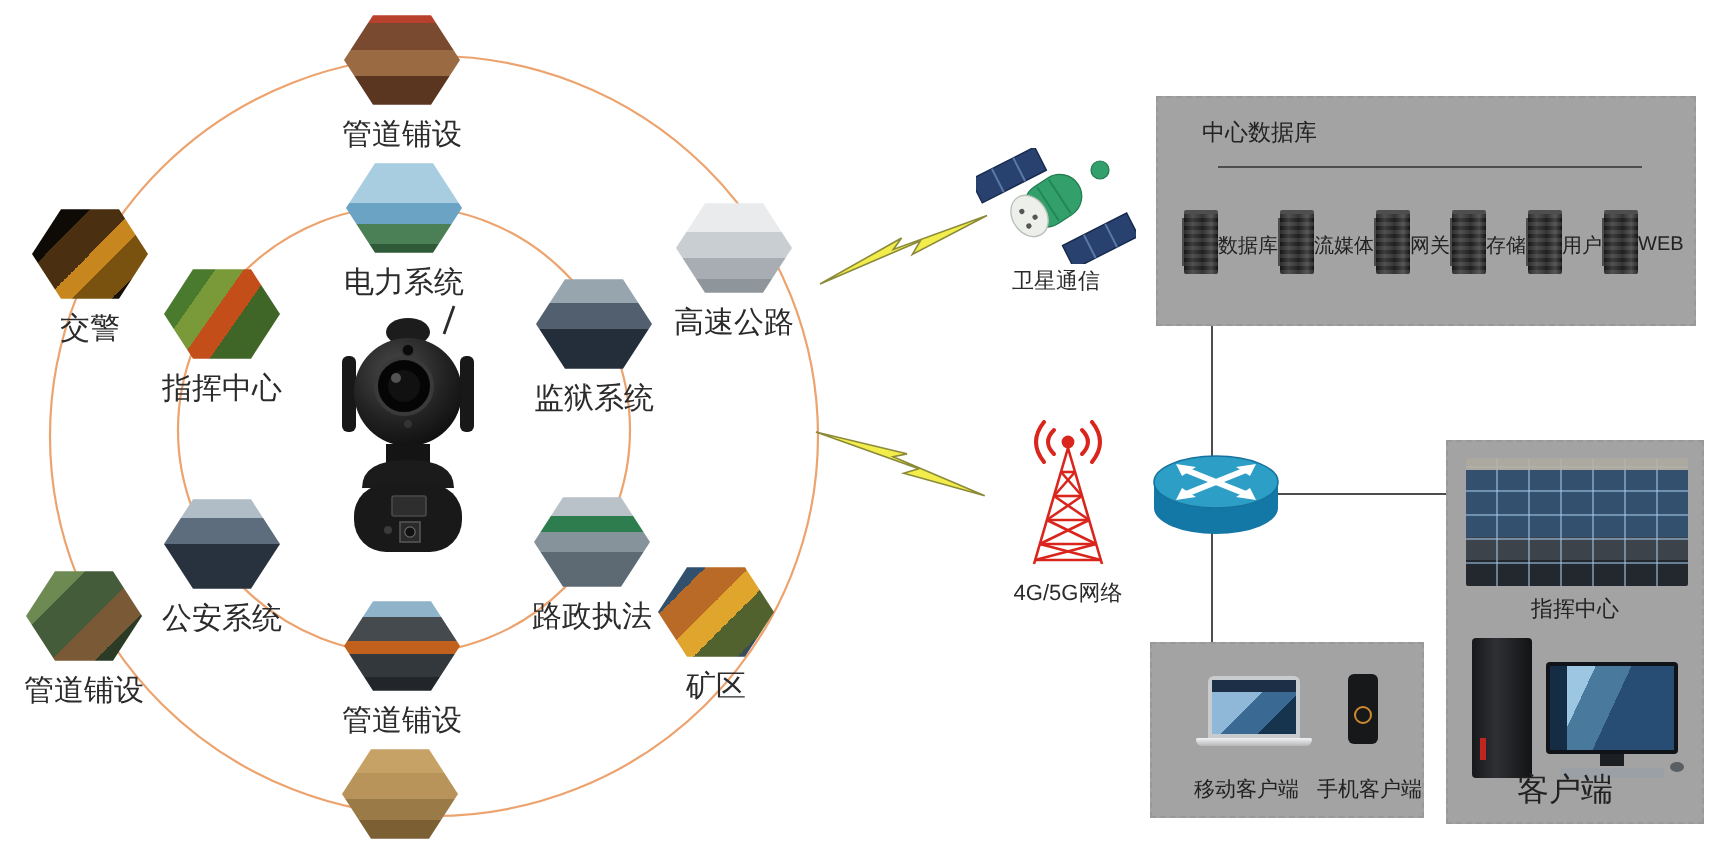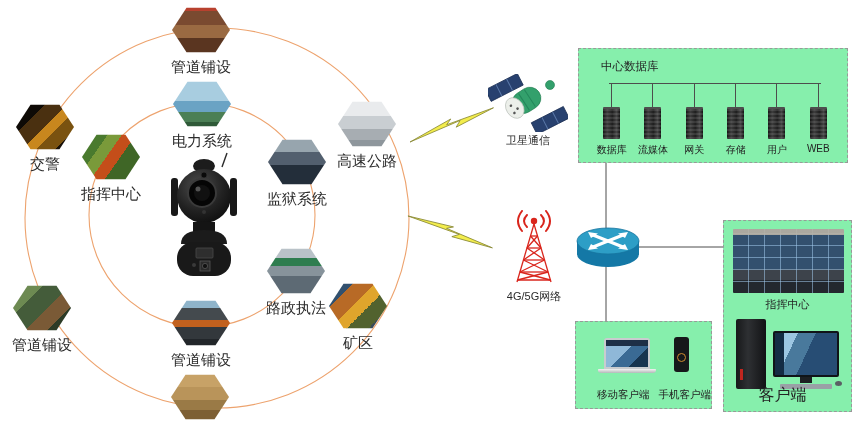"中心数据库" .dash-box { background: #86efac -> #a3a3a3 }
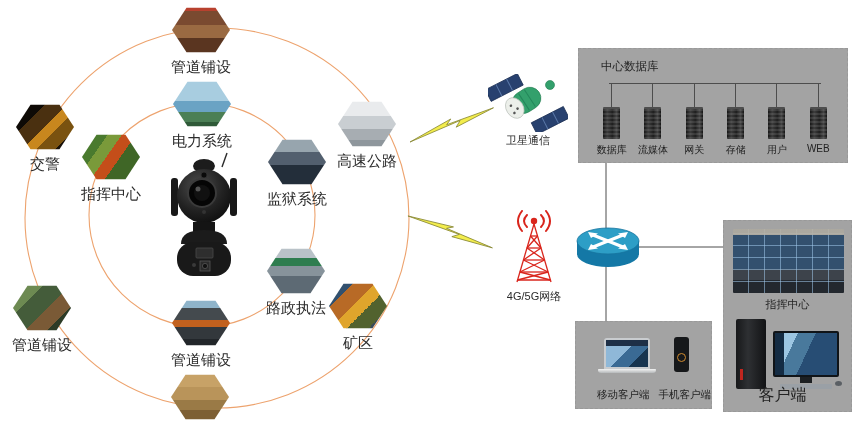"数据库" .db-col { flex-direction: column -> row }
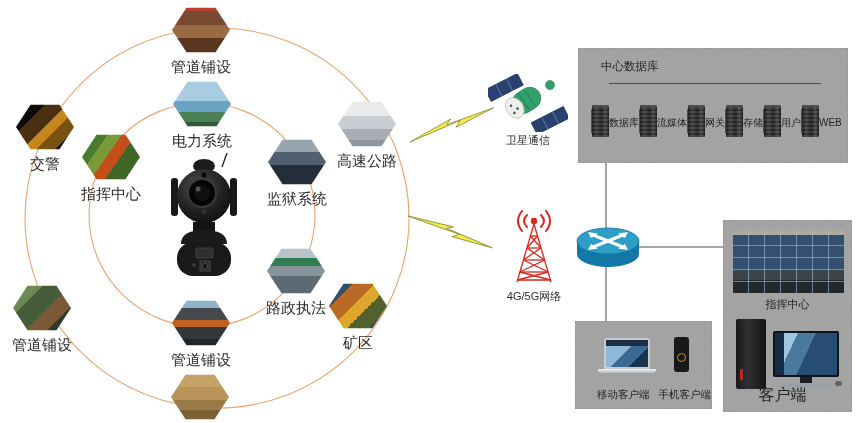"公安系统" div.hex-item { html: none -> <div> <div></div> <span>公安系统</span> </div> }
